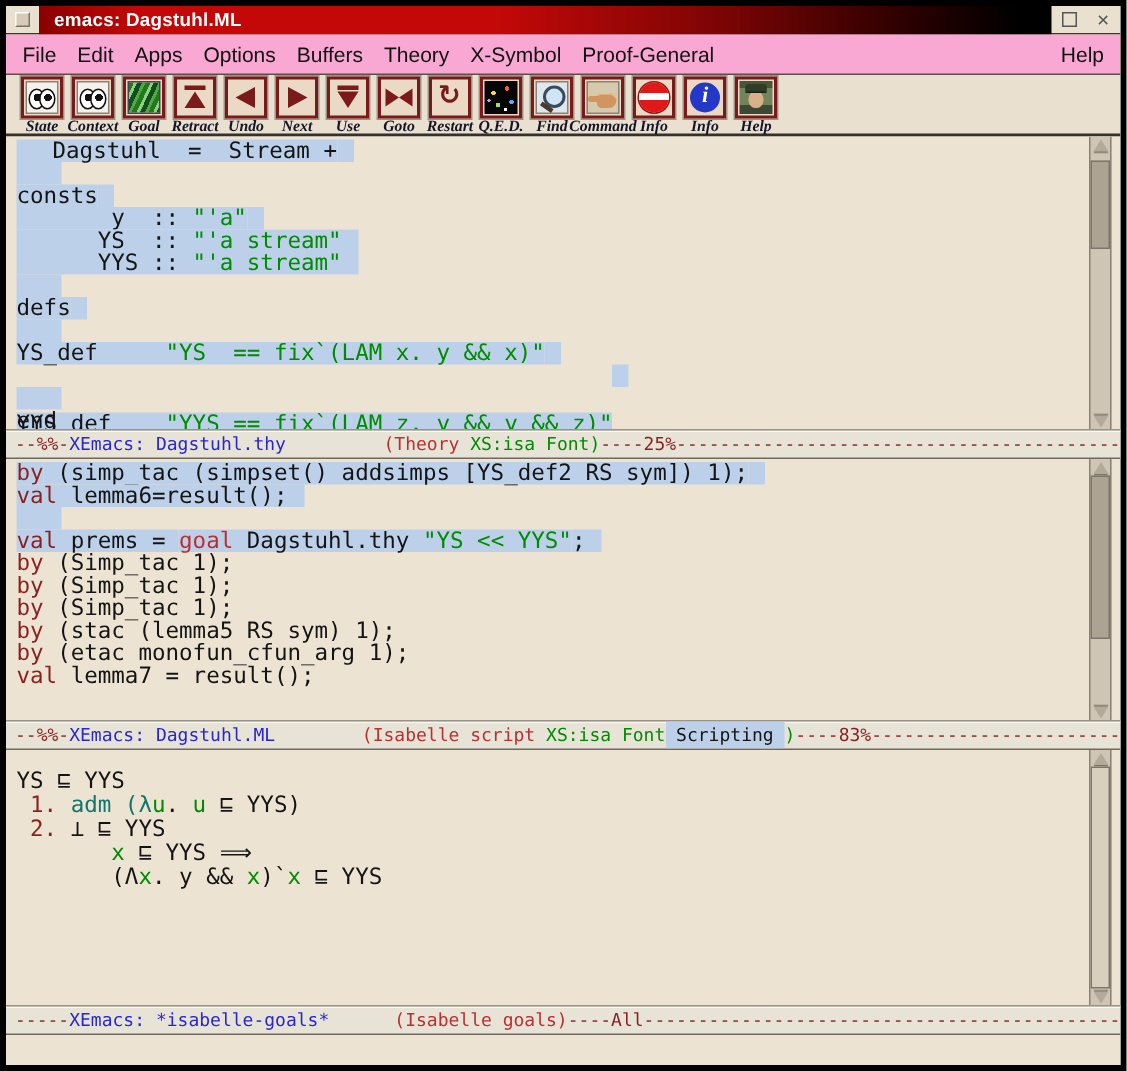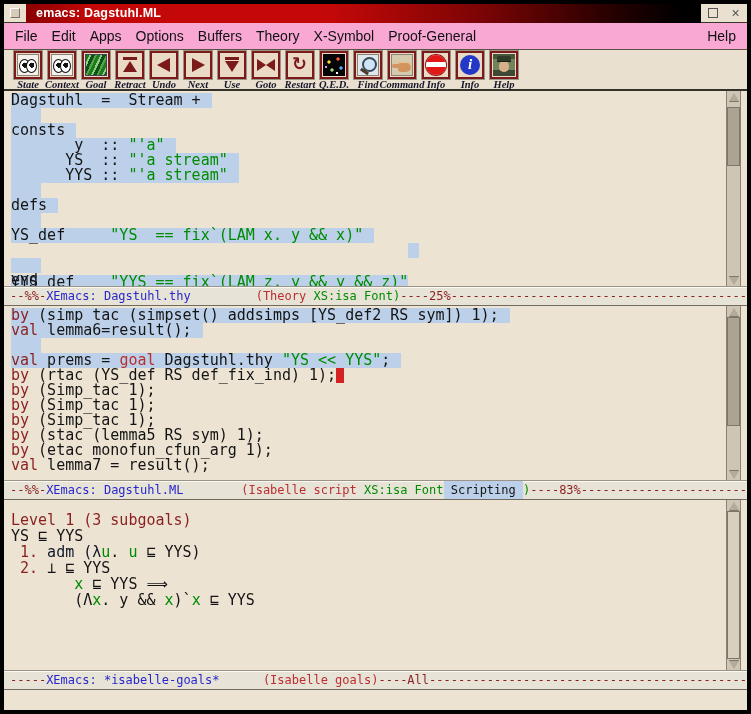"Dagstuhl = Stream +" span.seg { padding-left: none -> 24px }
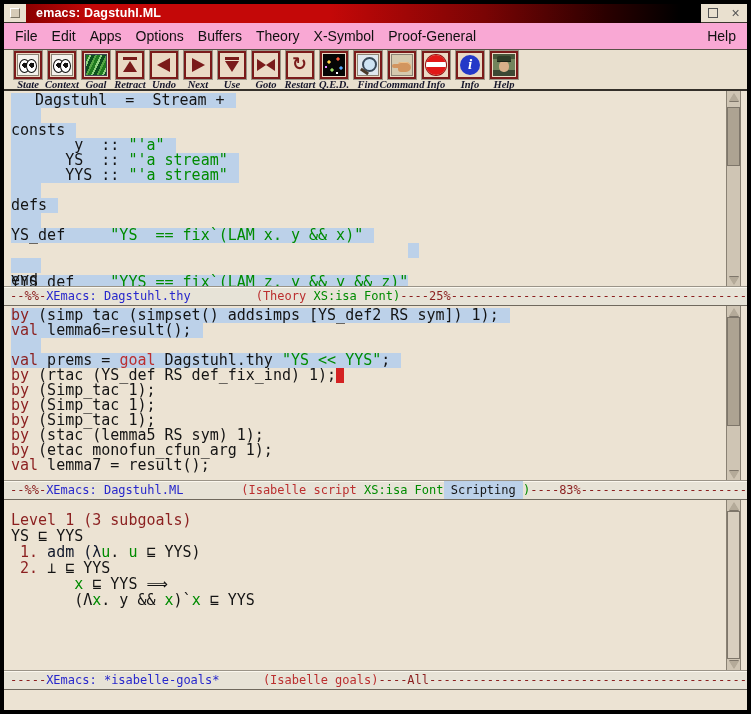"by (rtac (YS_def RS def_fix_ind)" div.line { html: <div><span>by</span><span> (rtac (YS_def RS def_fix_ind) 1);</span><span> </span></div> -> none }
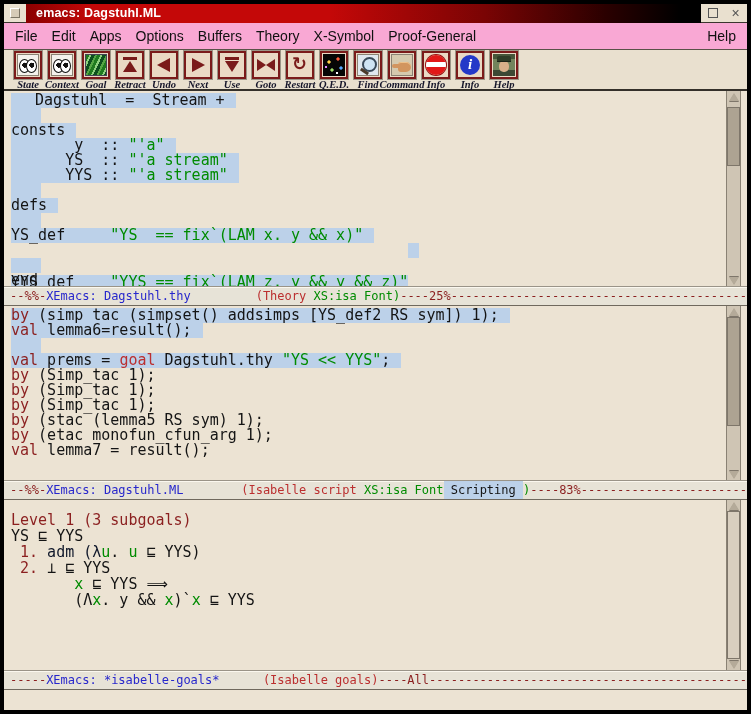"Level 1 (3 subgoals)" div.line { html: <div><span>Level 1 (3 subgoals)</span></div> -> none }
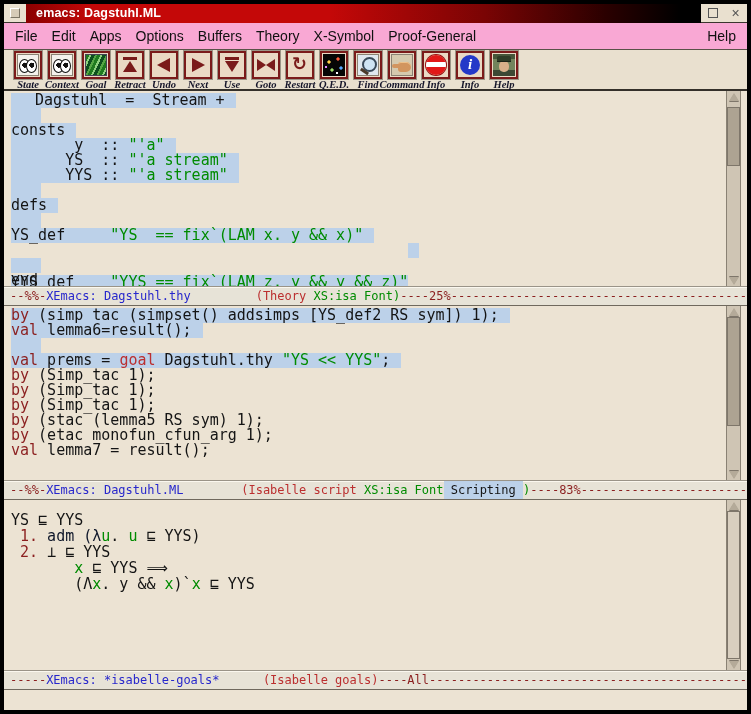"adm (λ" span.seg { color: #0f172a -> #0f766e }
